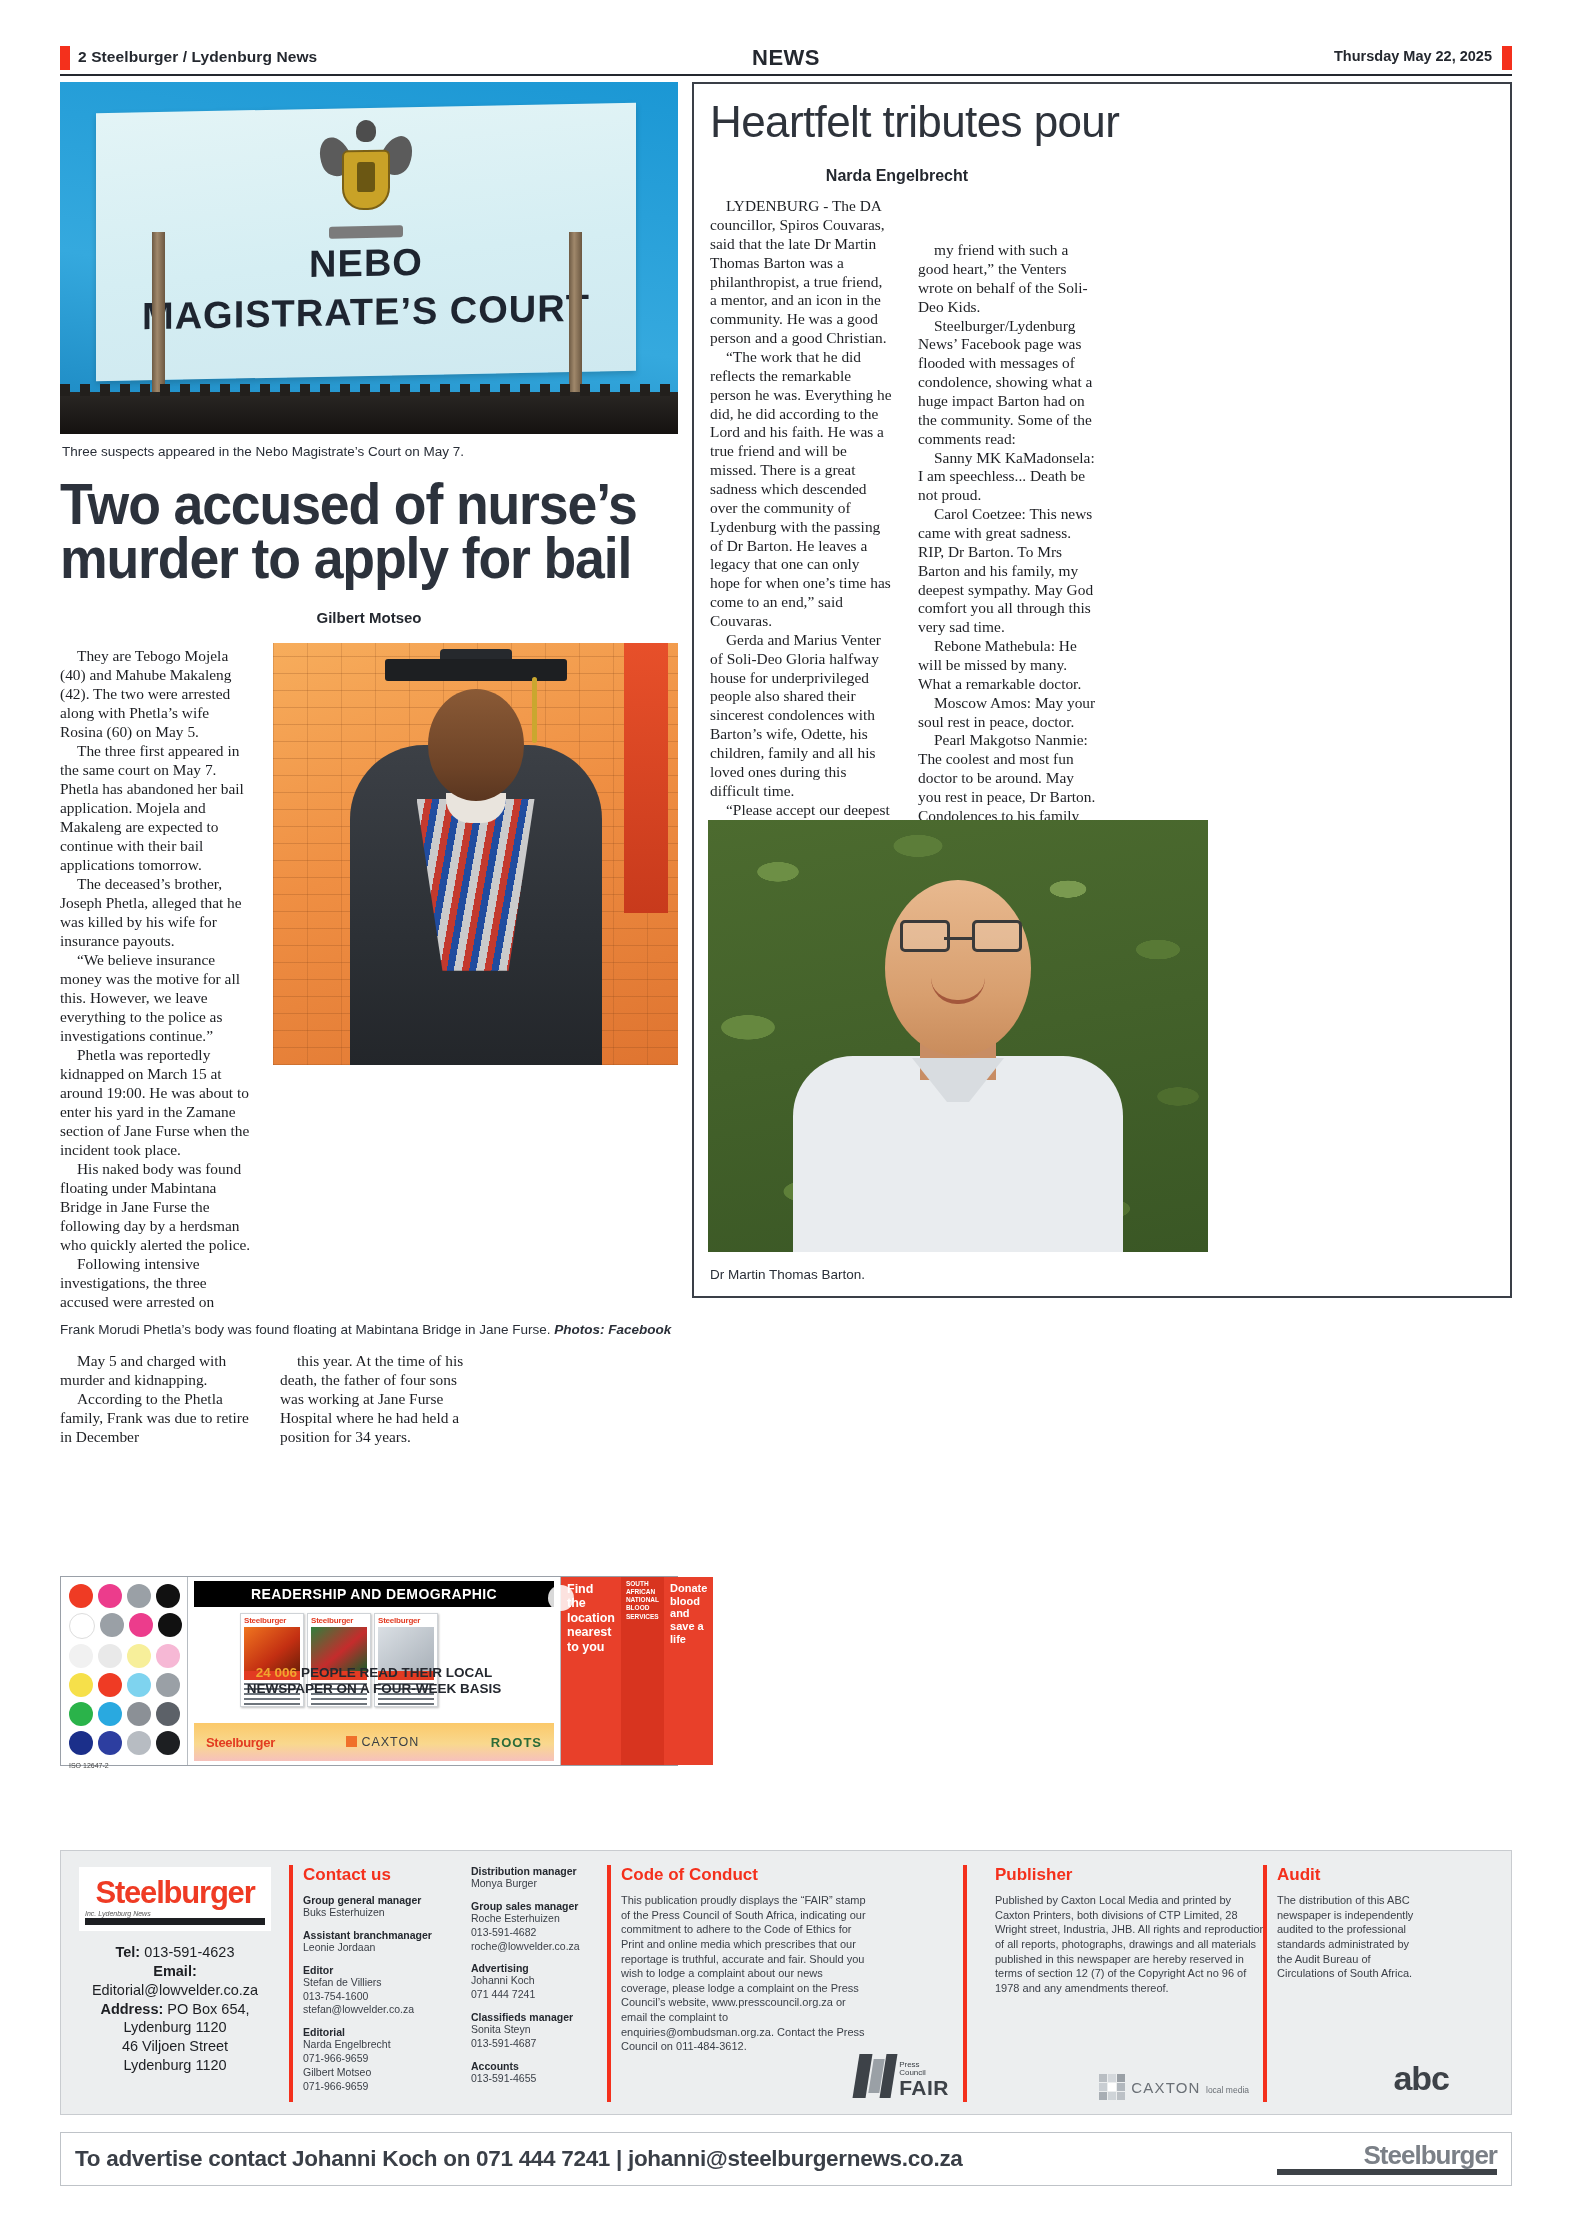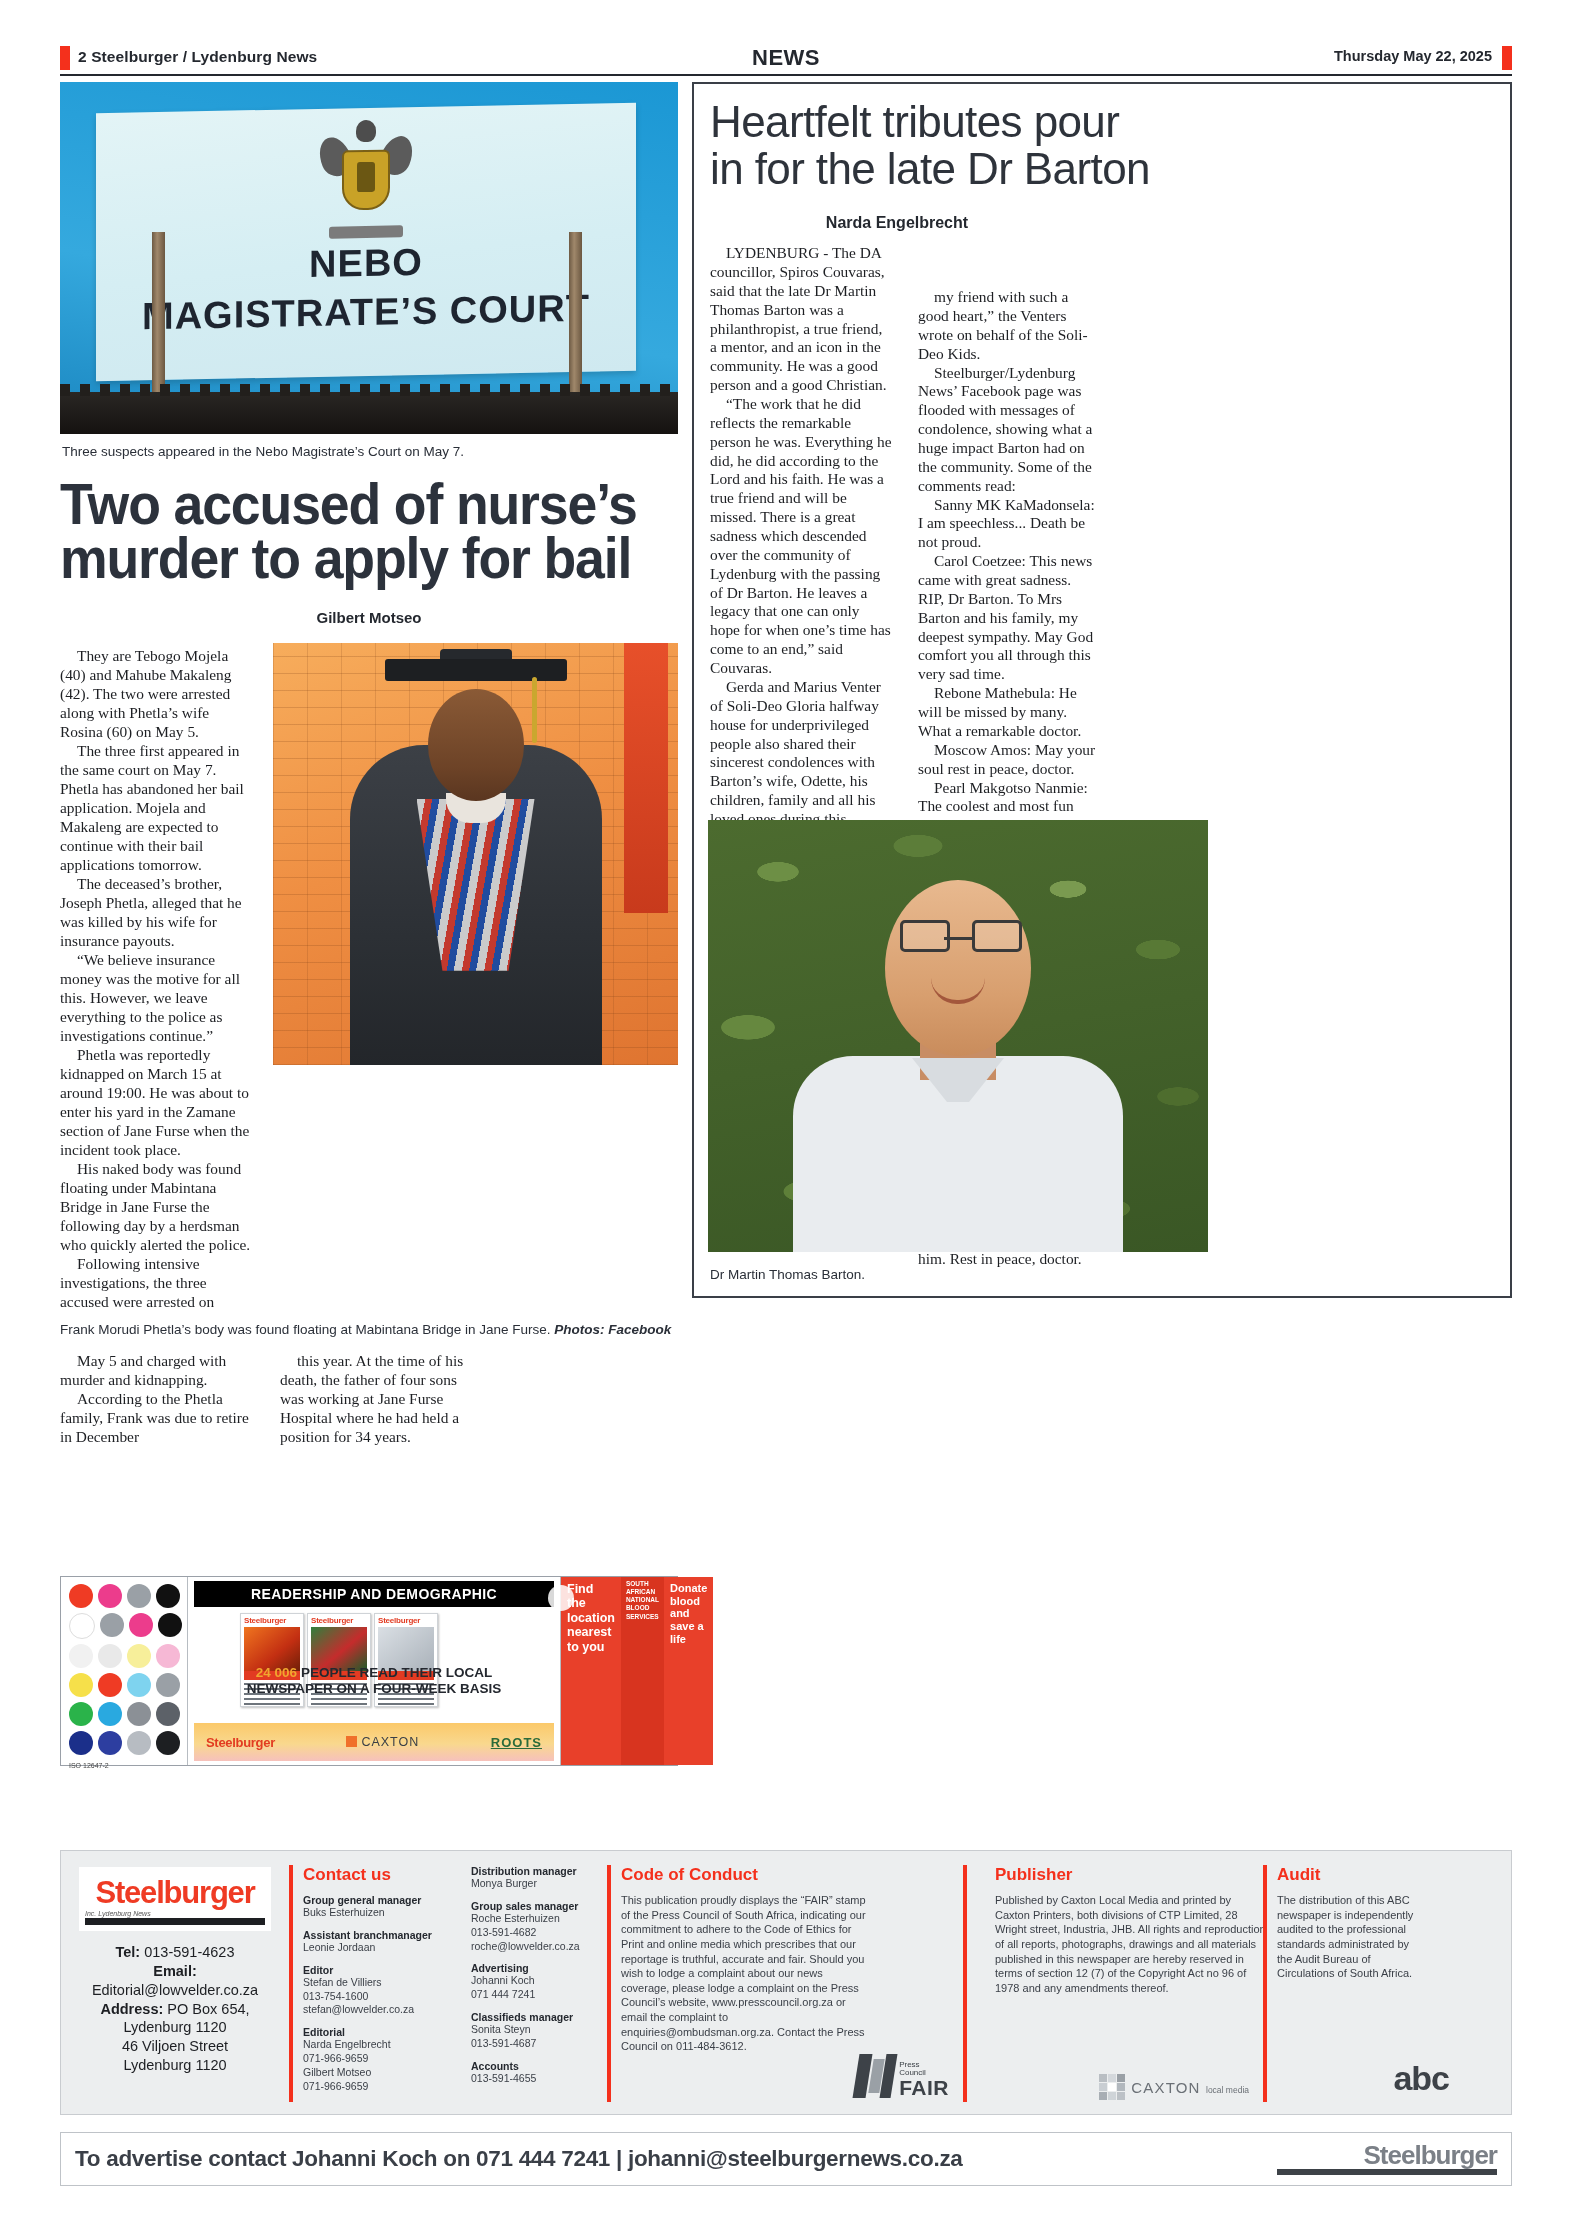"in for the late Dr" div { html: <div>in for the late Dr Barton</div> -> none }
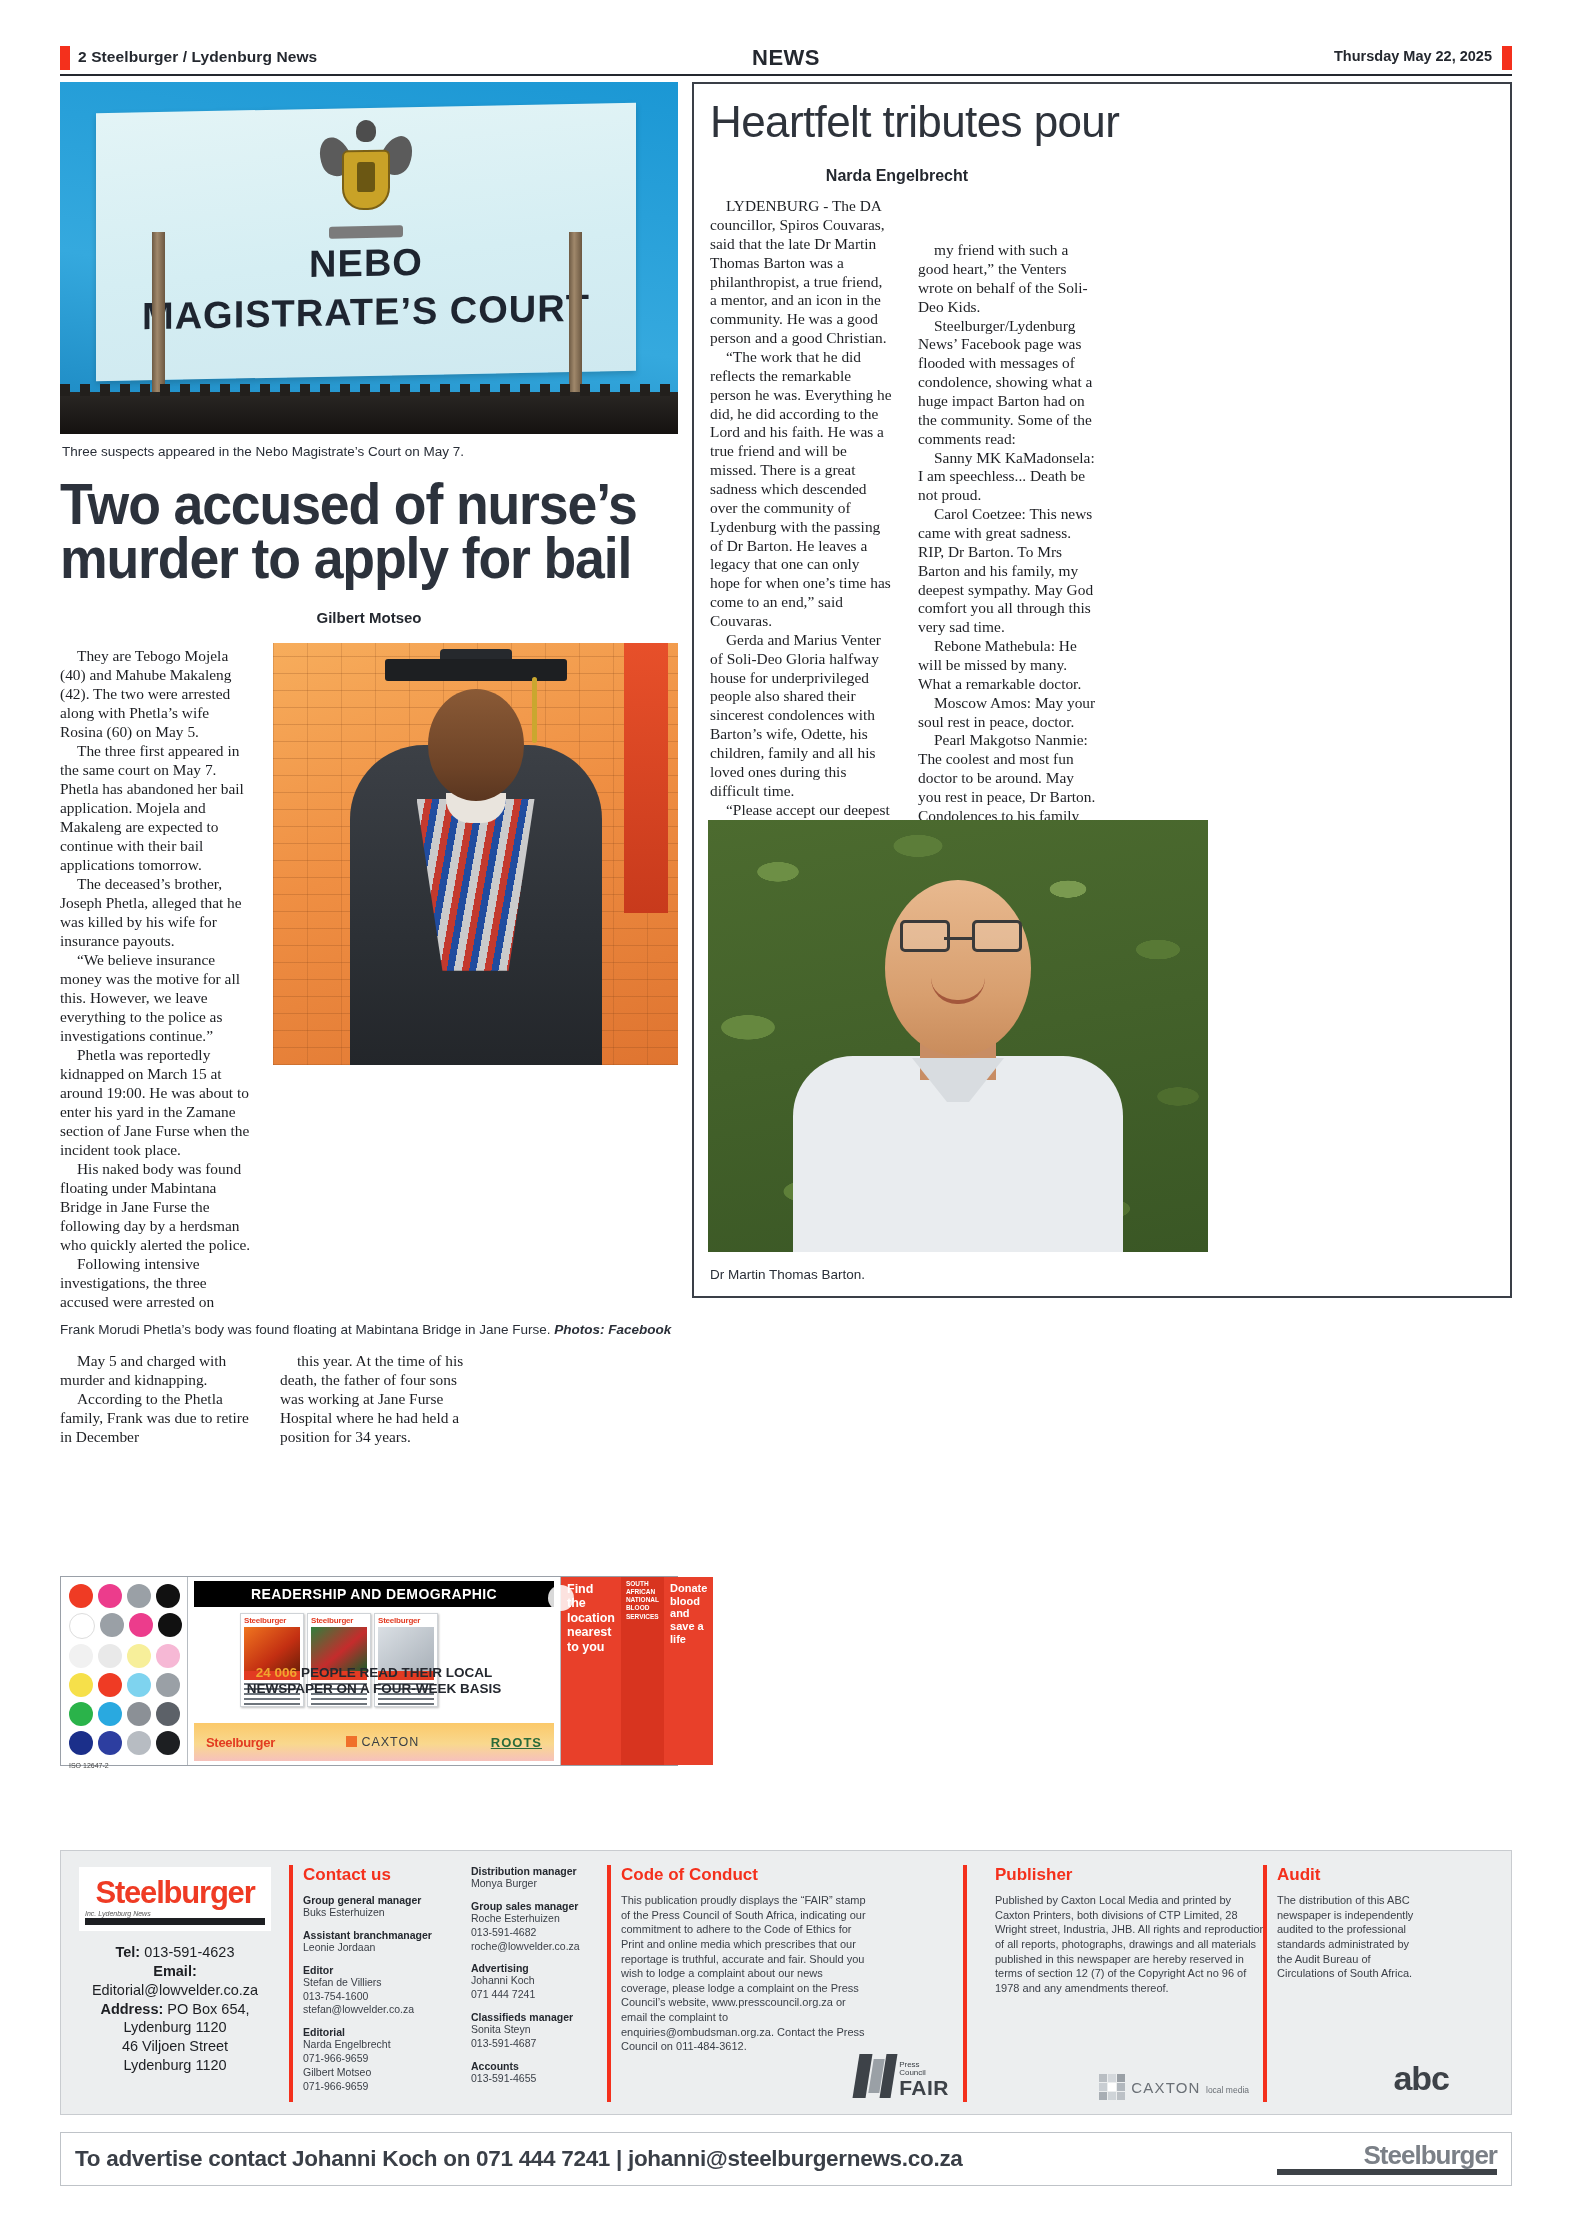"ROOTS" .logo-roots { text-decoration: underline -> none }
